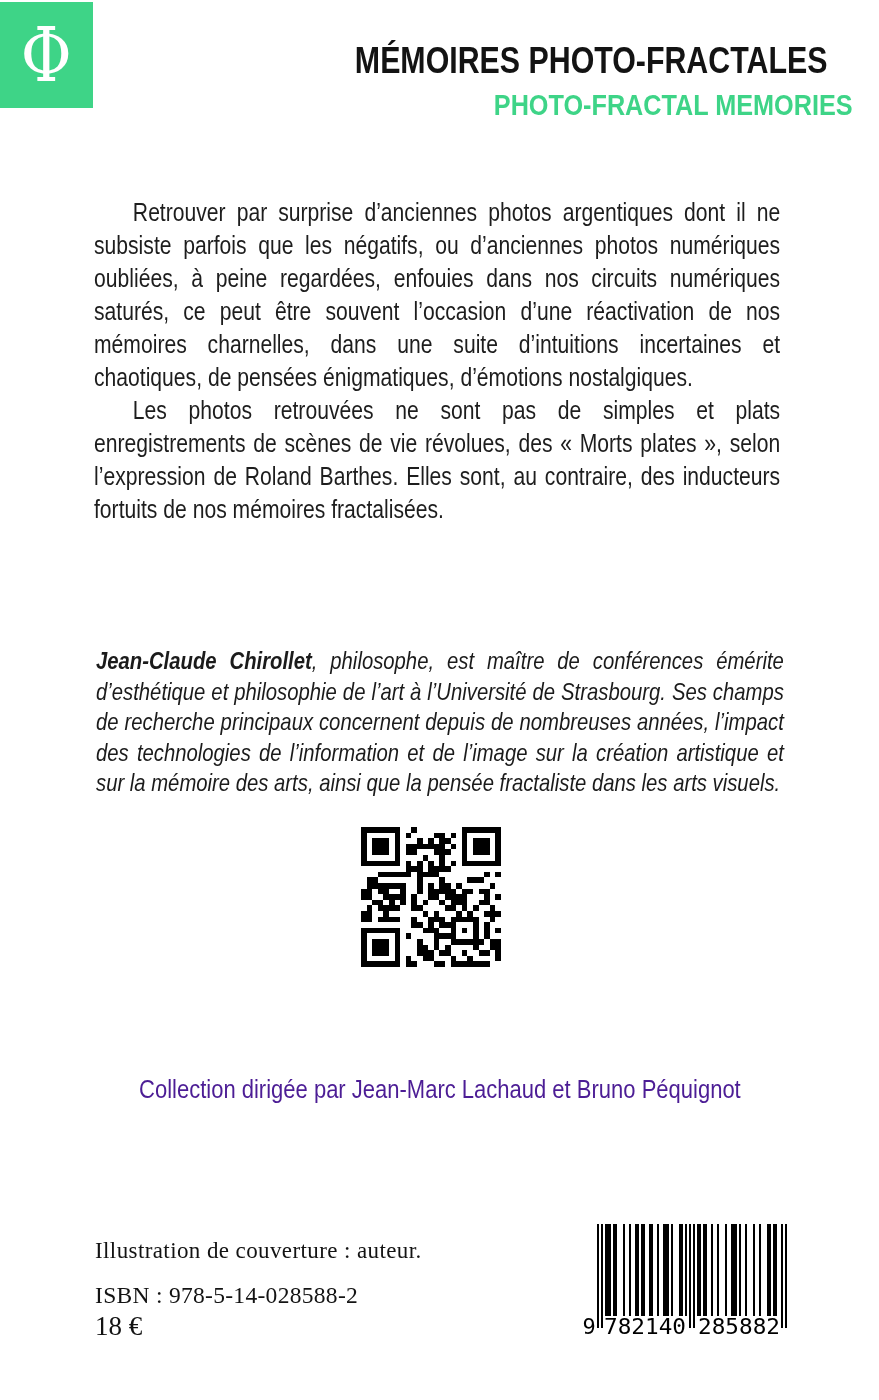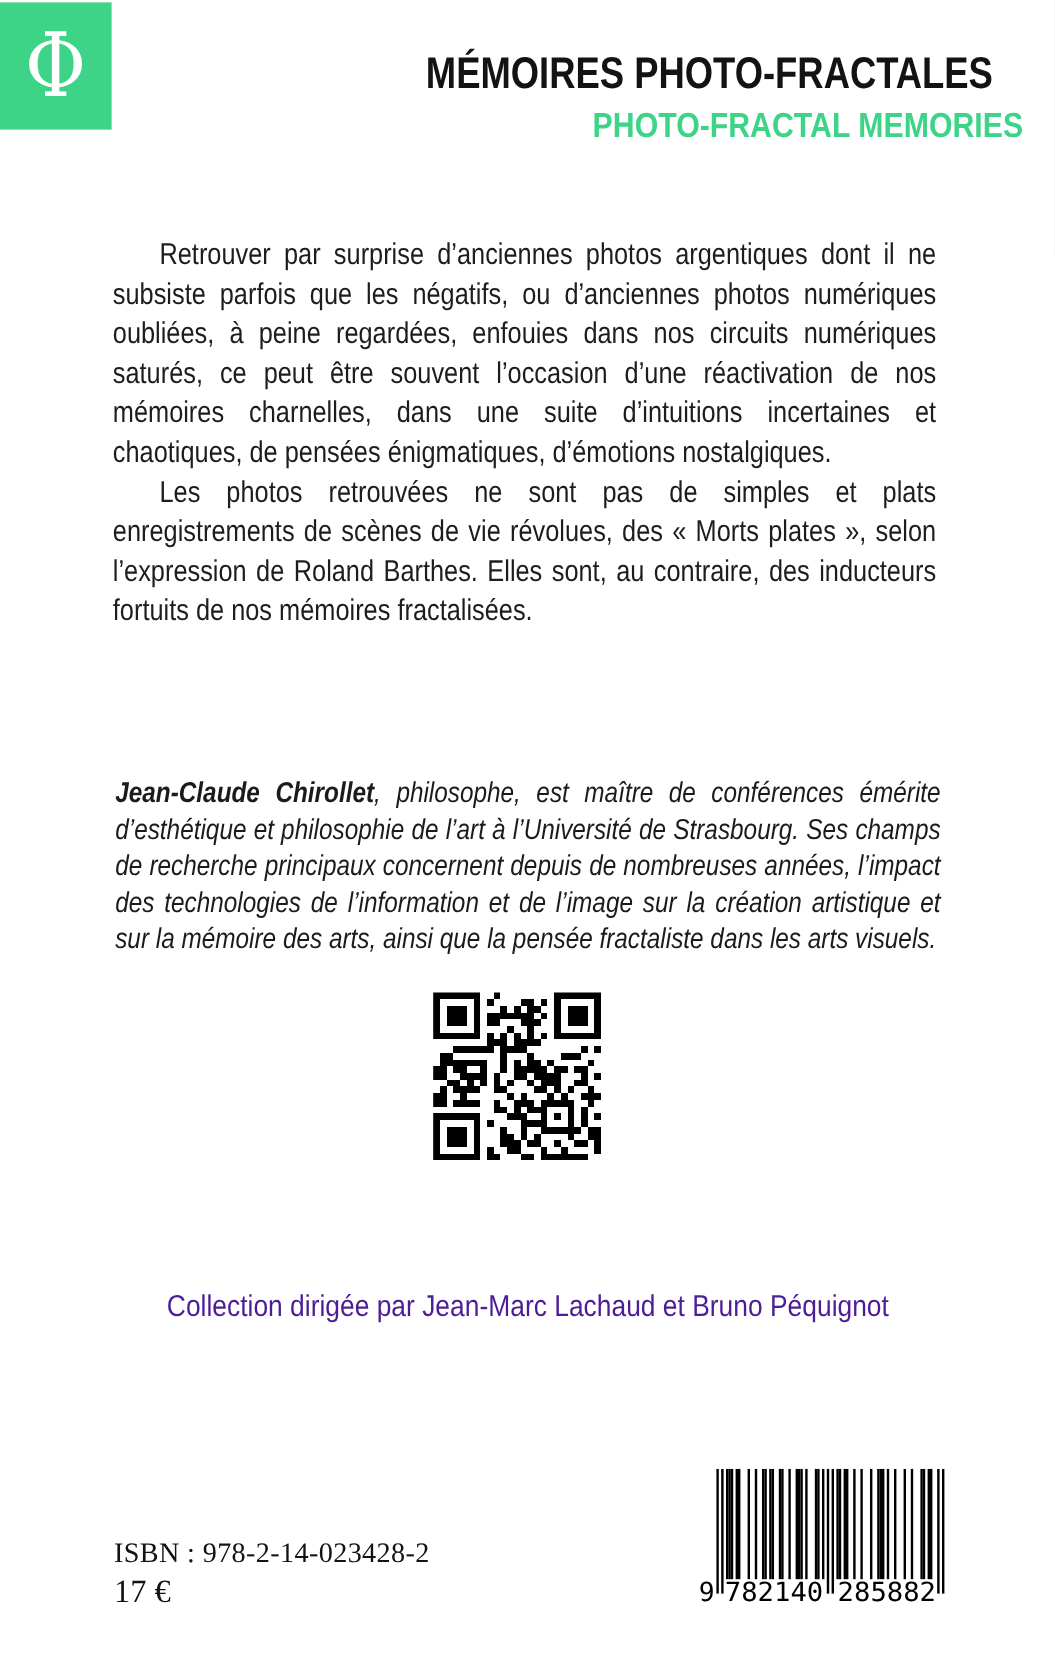"Illustration de couverture : auteur." div.credit { html: none -> <div>Illustration de couverture : auteur.</div> }
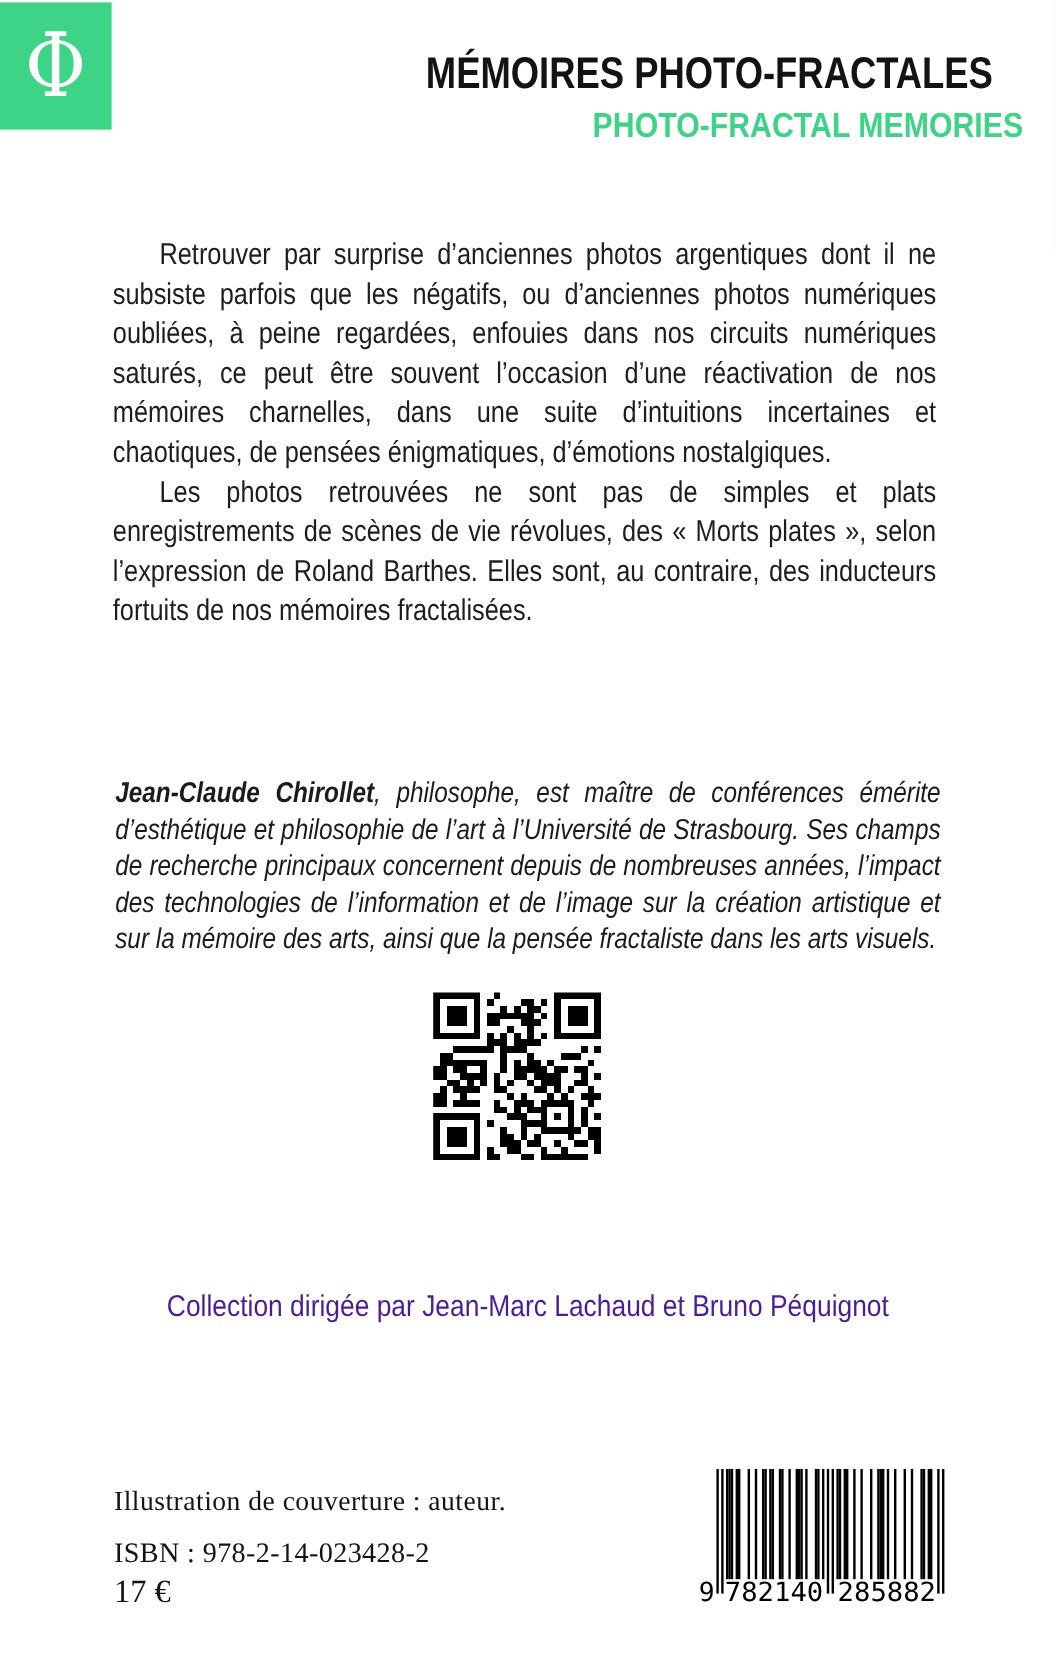"ISBN : 978-2-14-023428-2" div.isbn { text: 978-2-14-023428-2 -> 978-5-14-028588-2 }
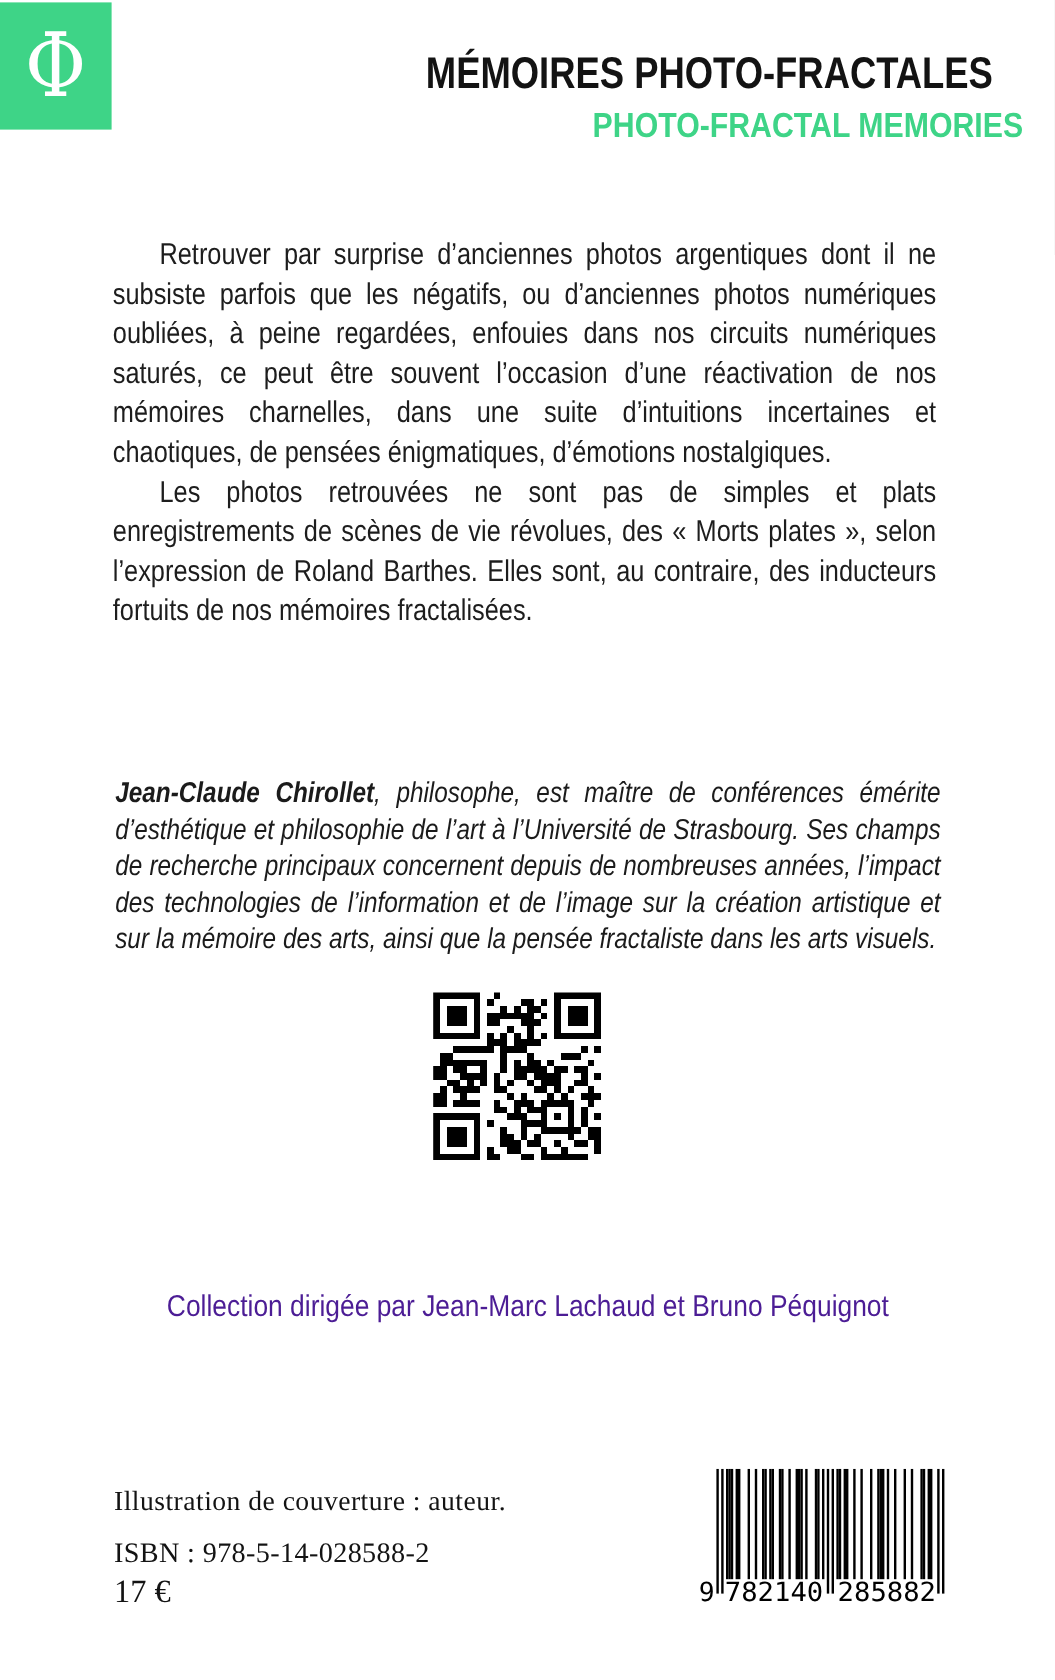"17 €" div.price { text: 17 -> 18 }
